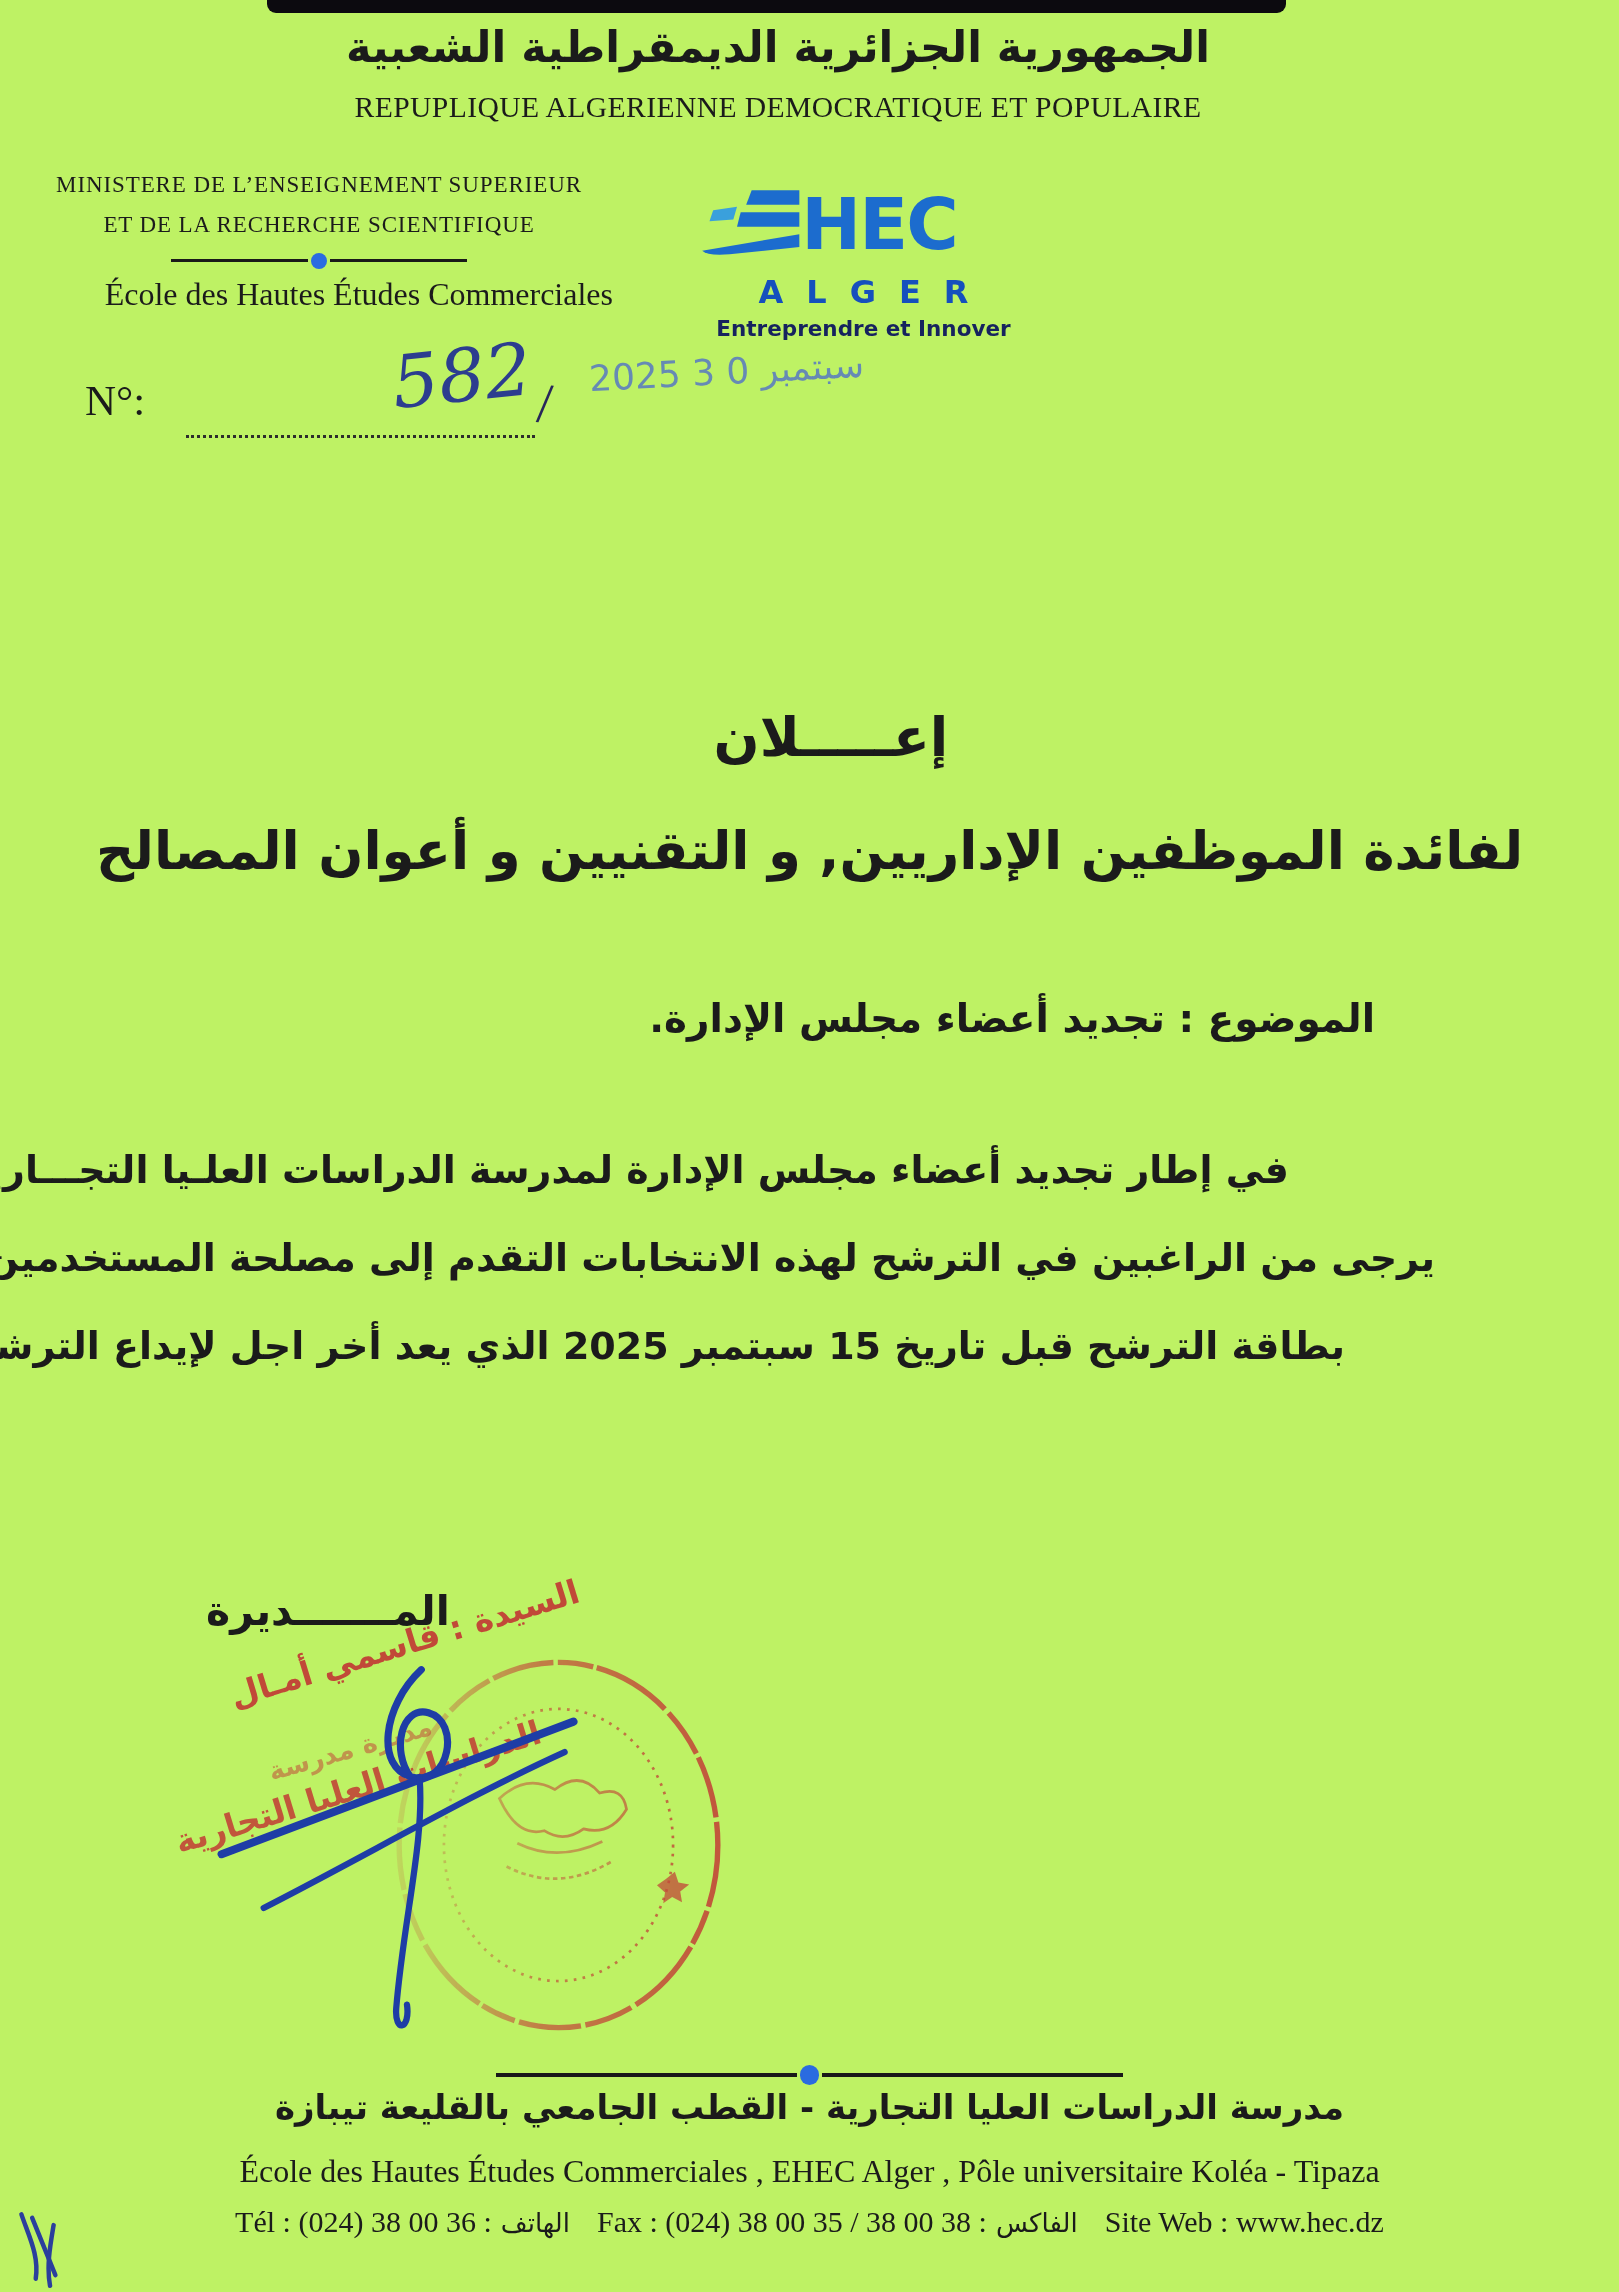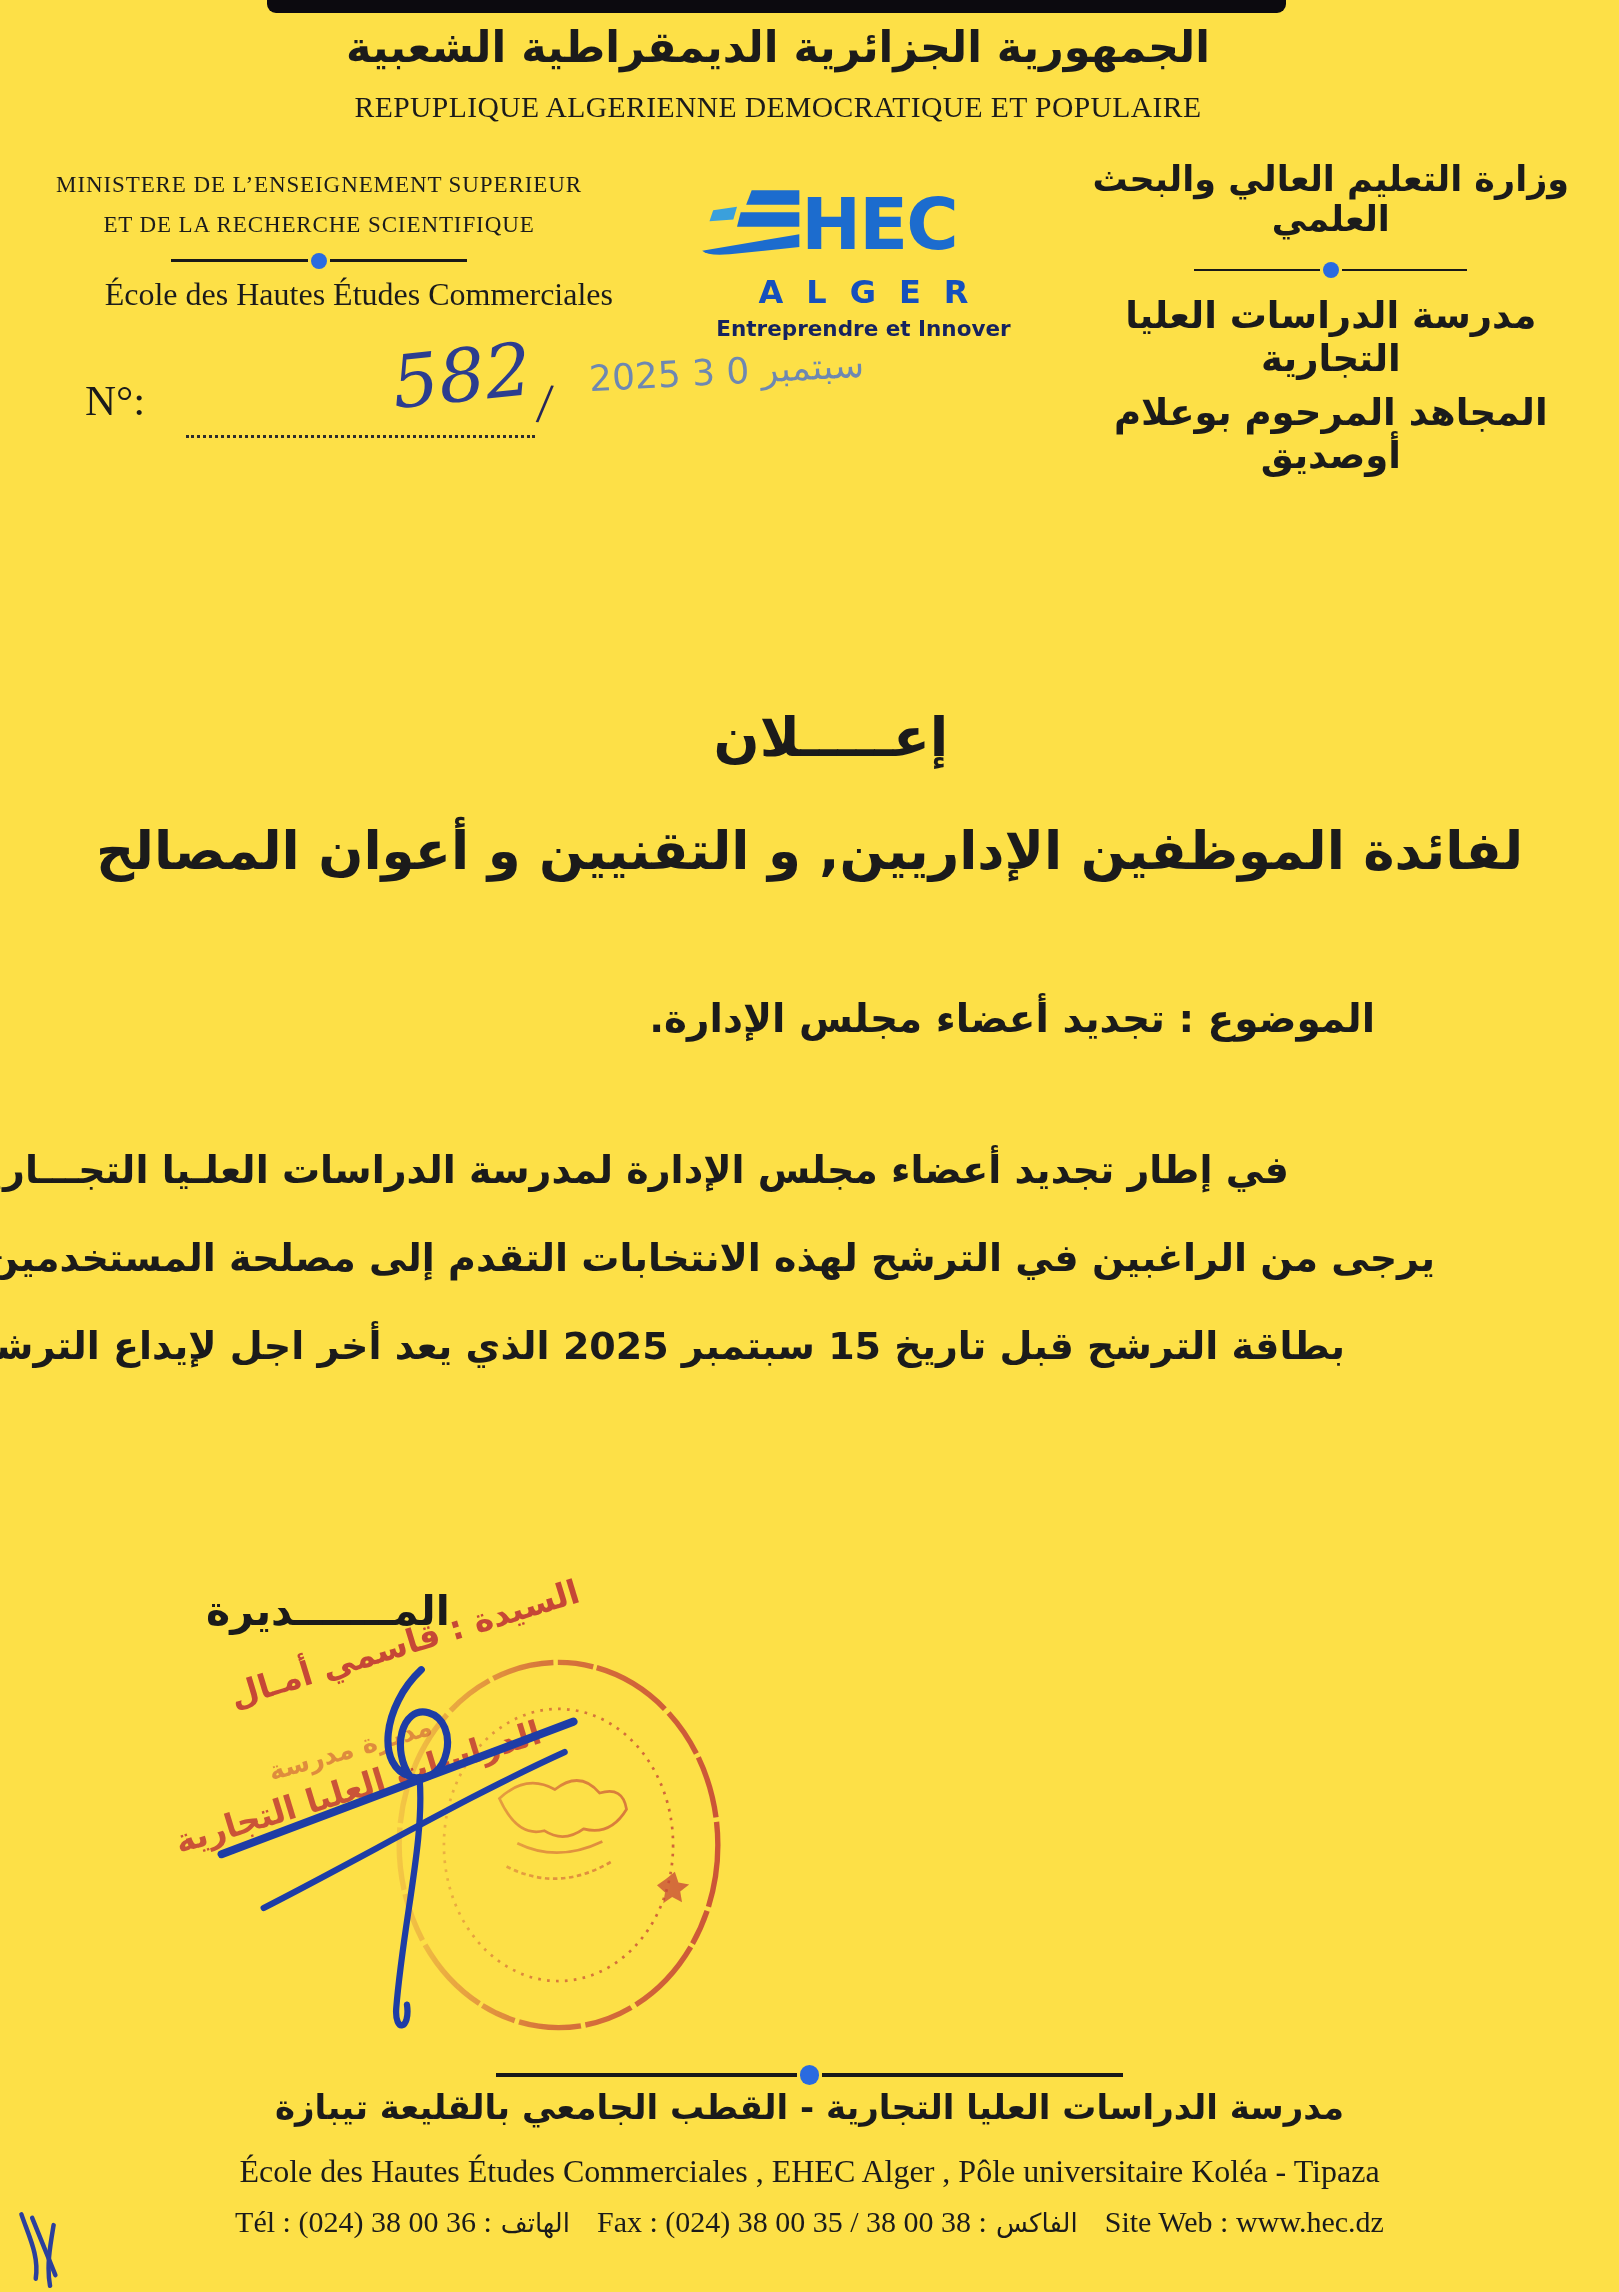"الجمهورية الجزائرية الديمقراطية الشعبية" .page { background: #fde047 -> #bef264 }
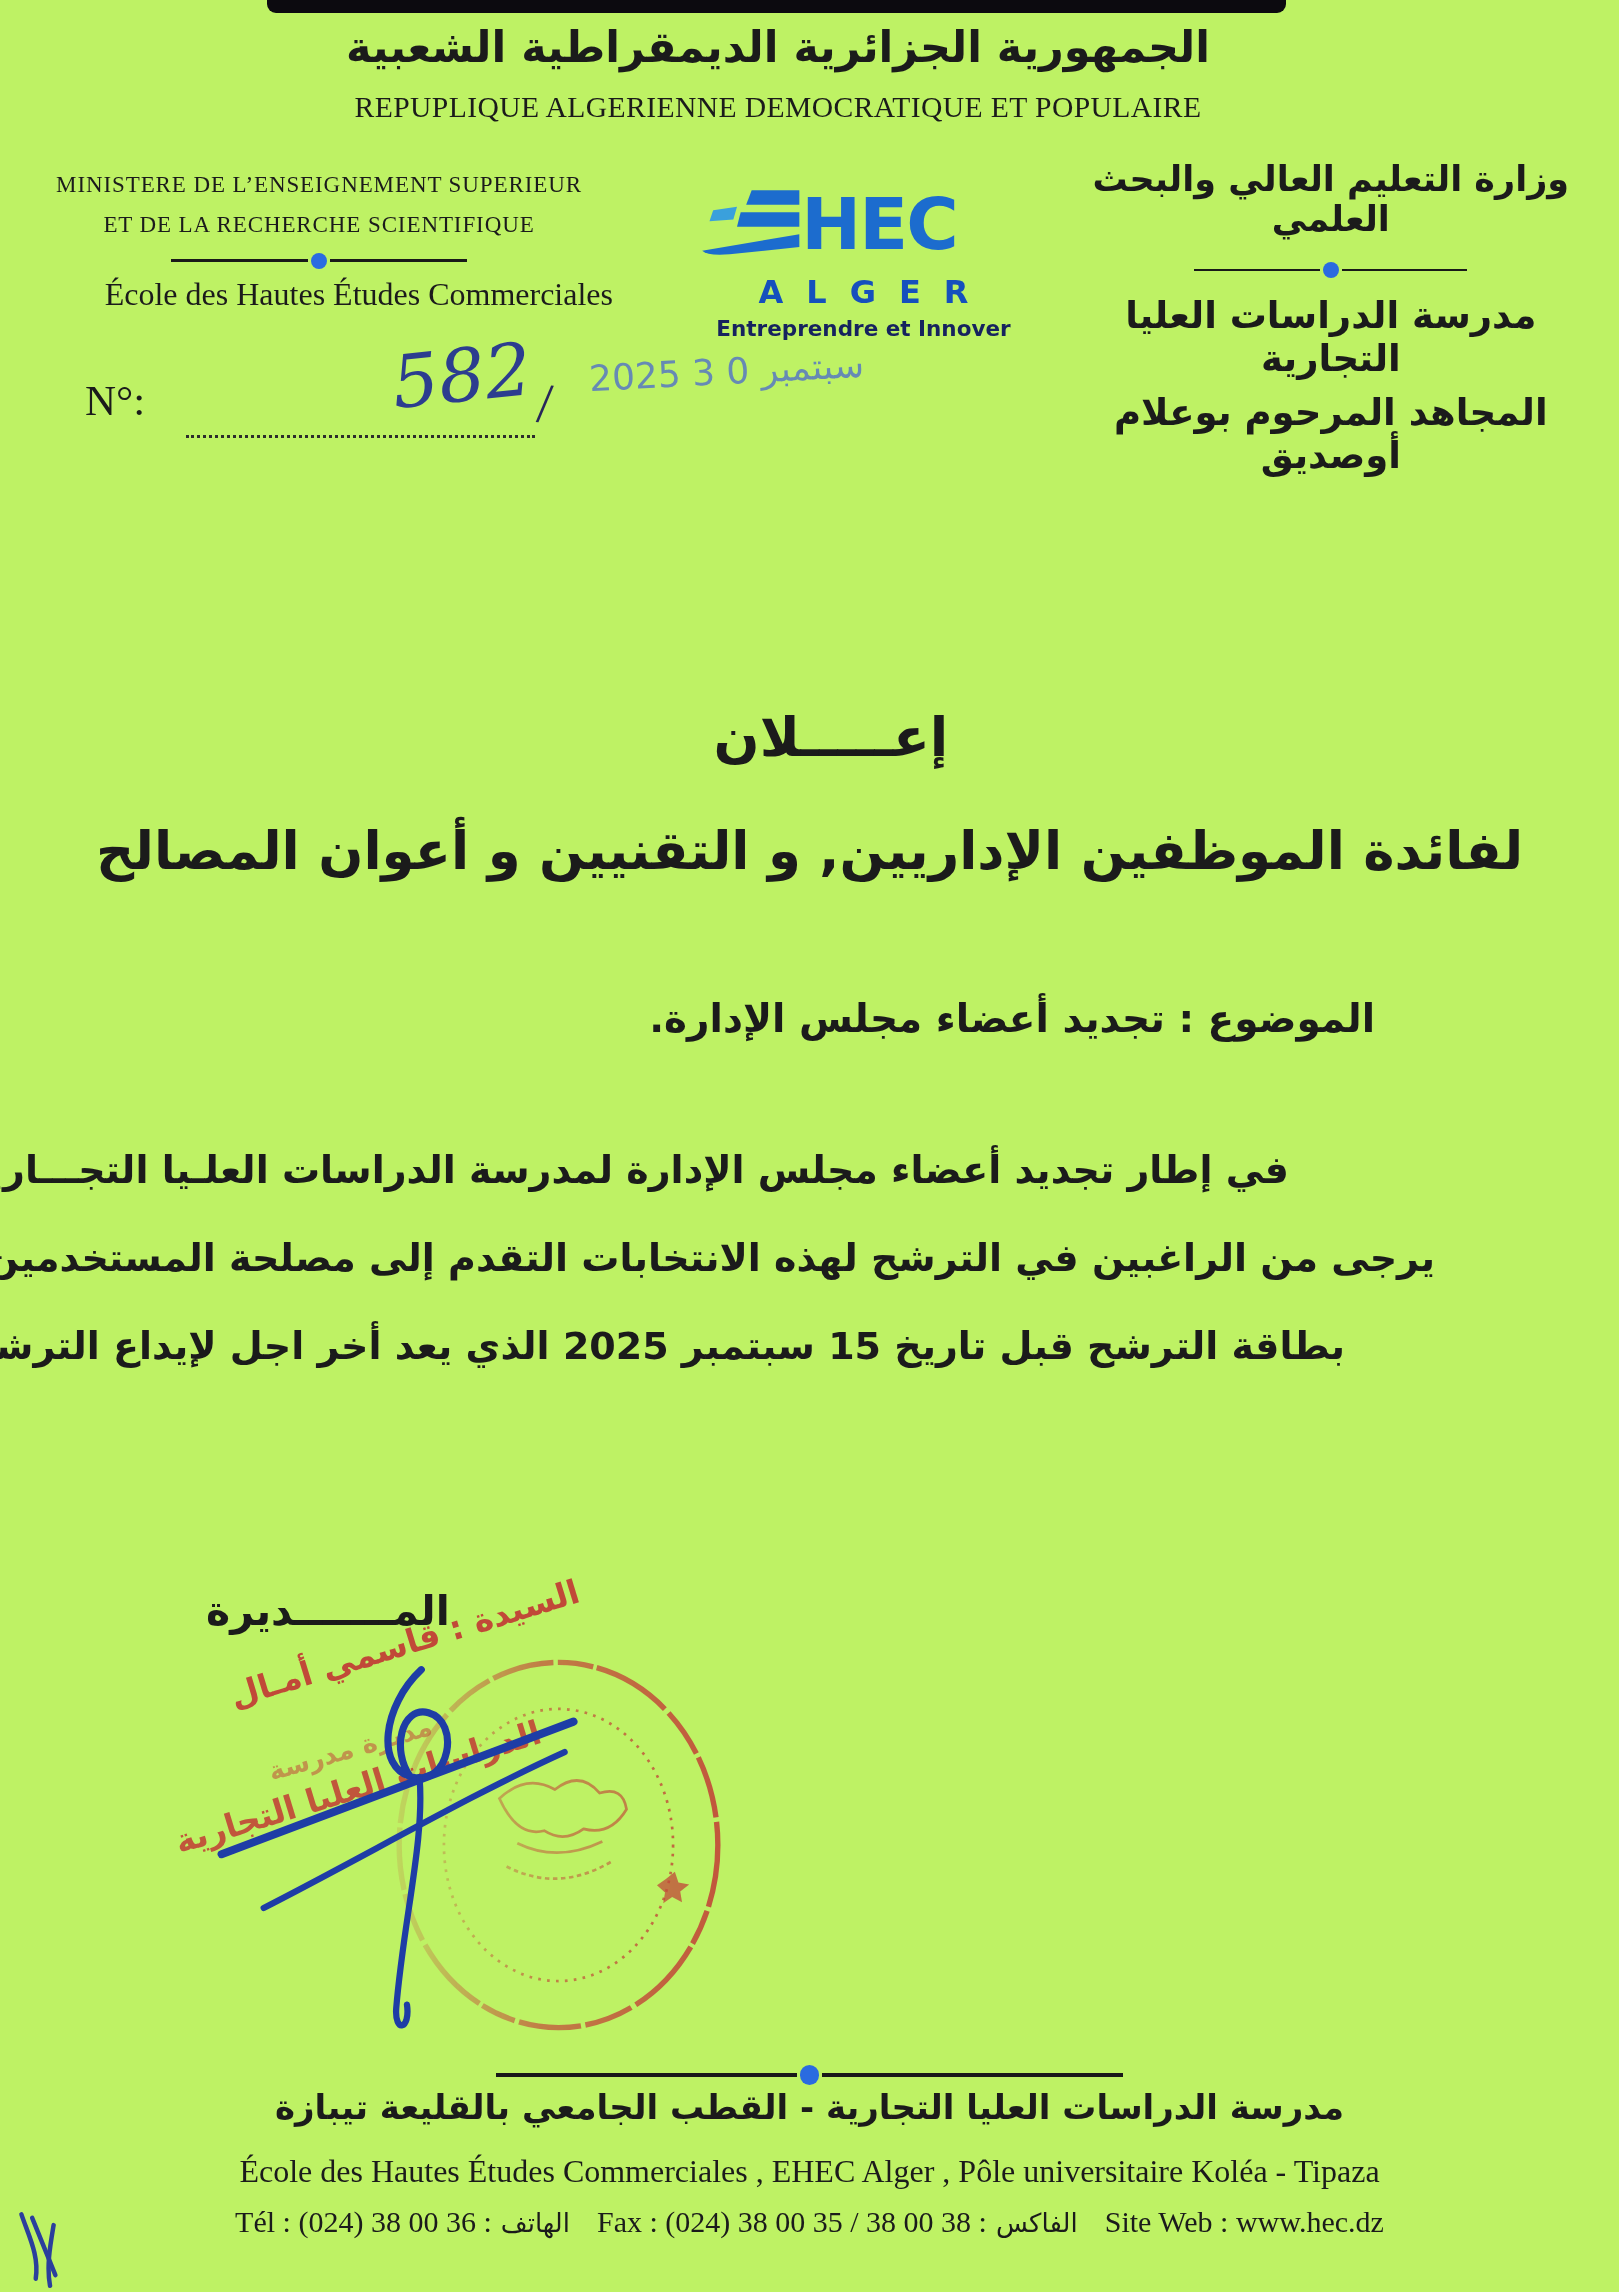"وزارة التعليم العالي والبحث العلمي" div.block-right { html: <div> <div>وزارة التعليم العالي والبحث العلمي</div> <div> <span></span> <span></span> <span></span> </div> <div>مدرسة الدراسات العليا التجارية</div> <div>المجاهد المرحوم بوعلام أوصديق</div> </div> -> none }
